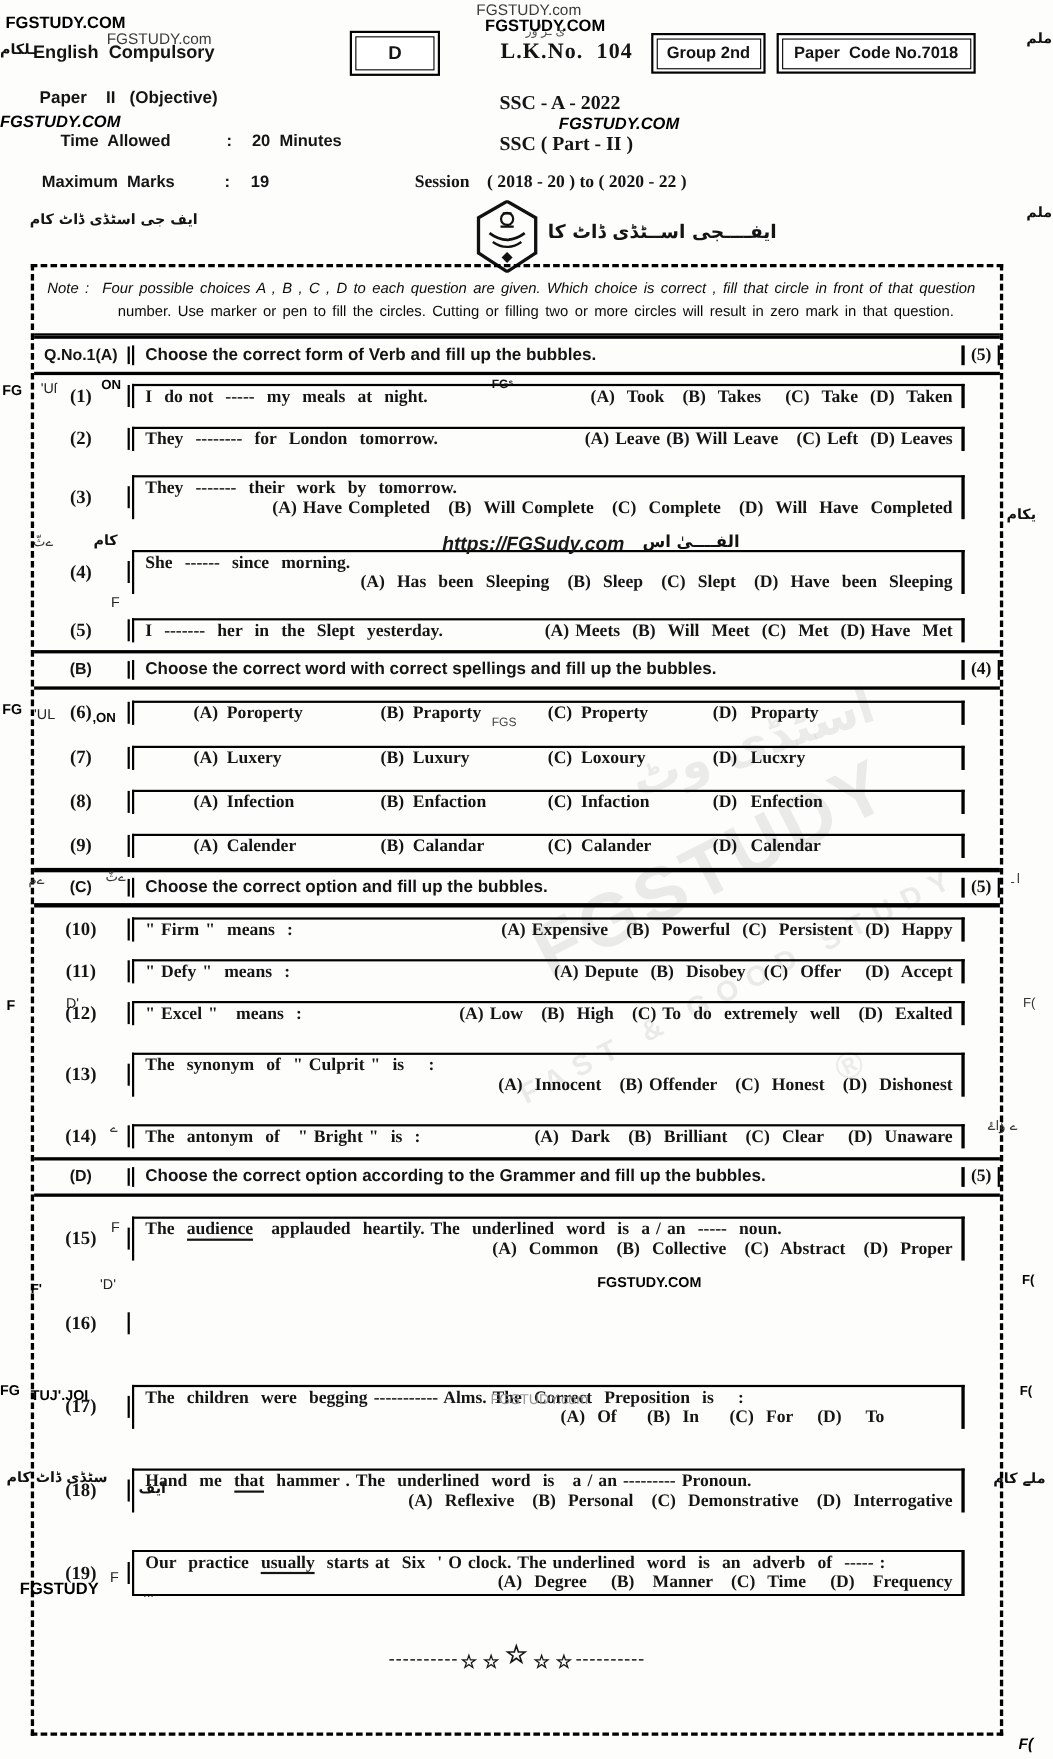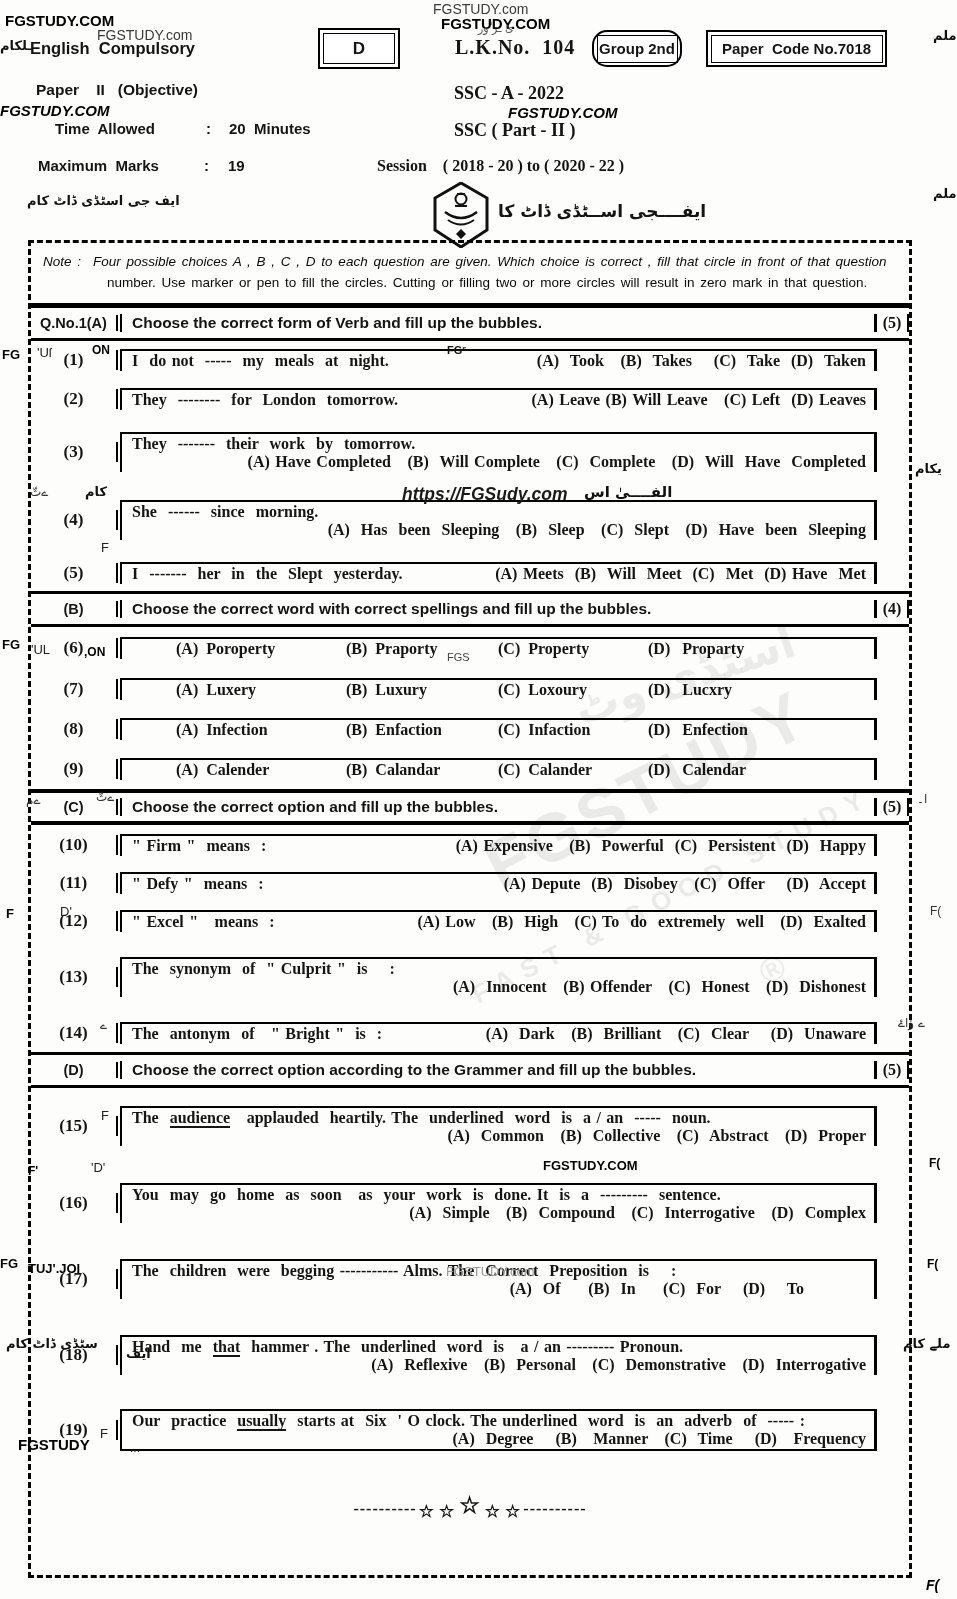"Group 2nd" .gbox { border-radius: 15px -> none; width: 90px -> 104px }
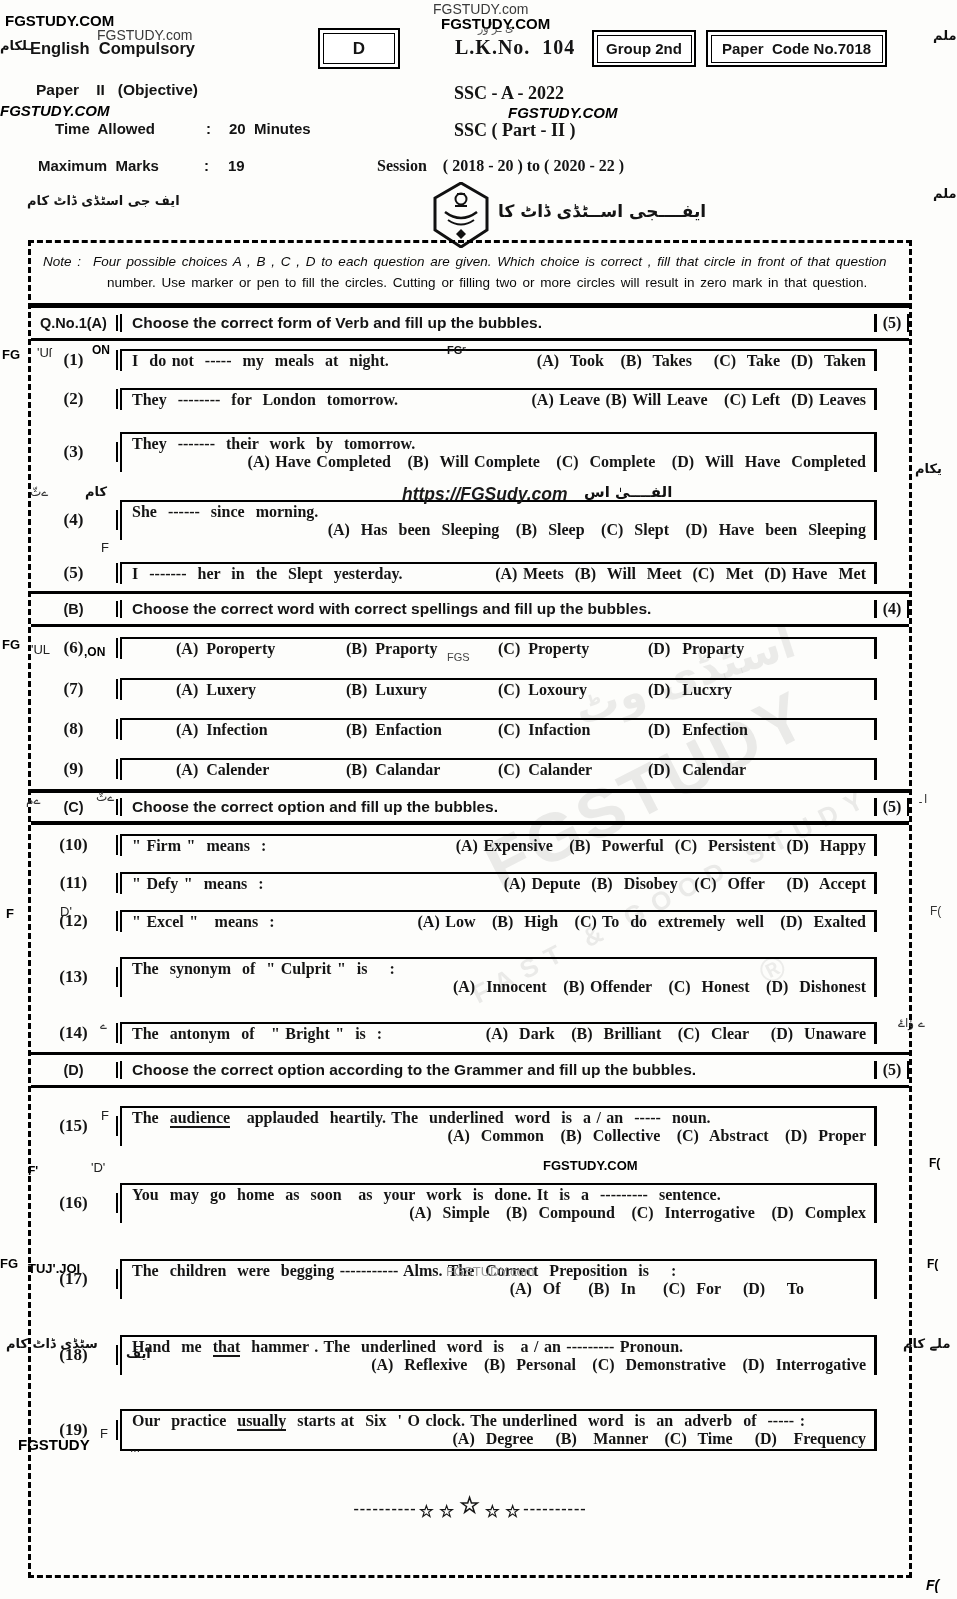"You may go home as" div.ccell { html: <div> <div><span><span>You may go home as soon as your work is done. It is a --------- sentence.</span></span></div> <div><span><span>(A) Simple (B) Compound (C) Interrogative (D) Complex</span></span></div> </div> -> none }
